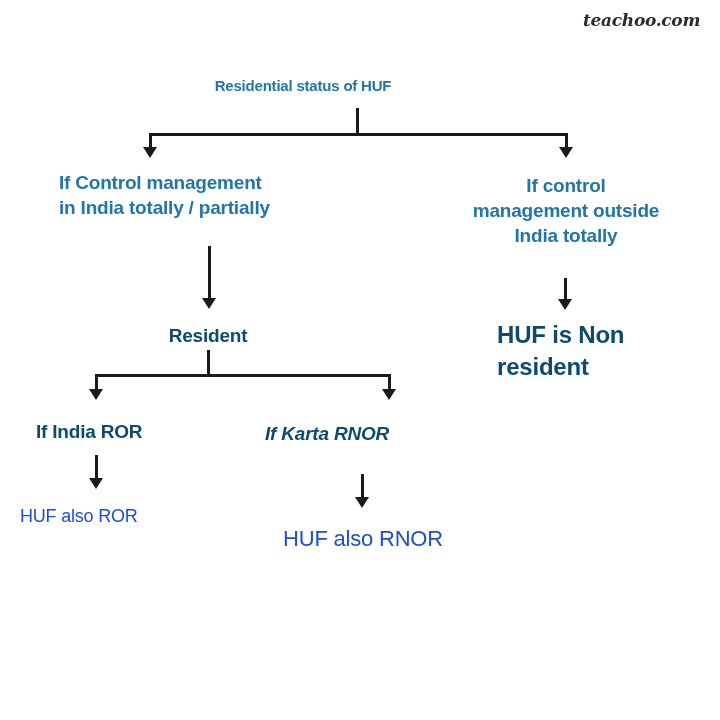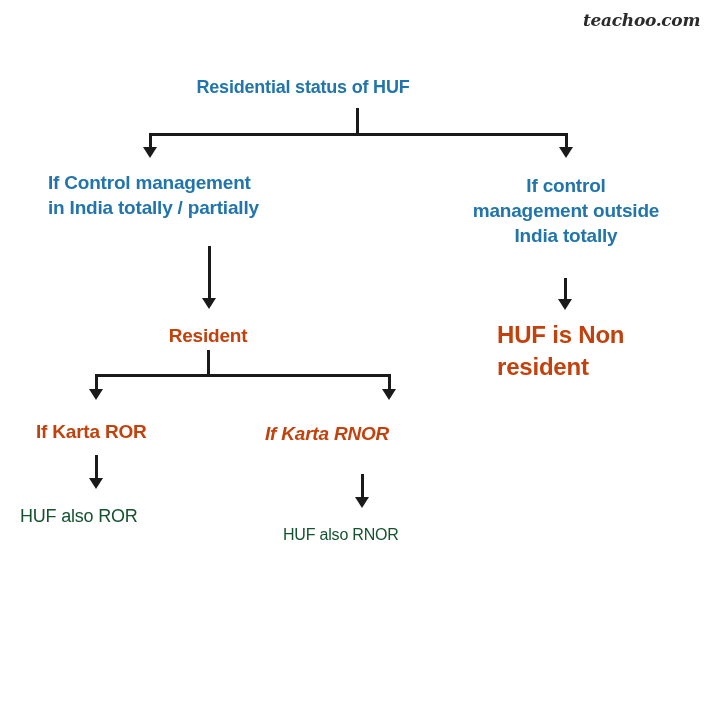"Residential status of HUF" #title { font-size: 18px -> 15px }
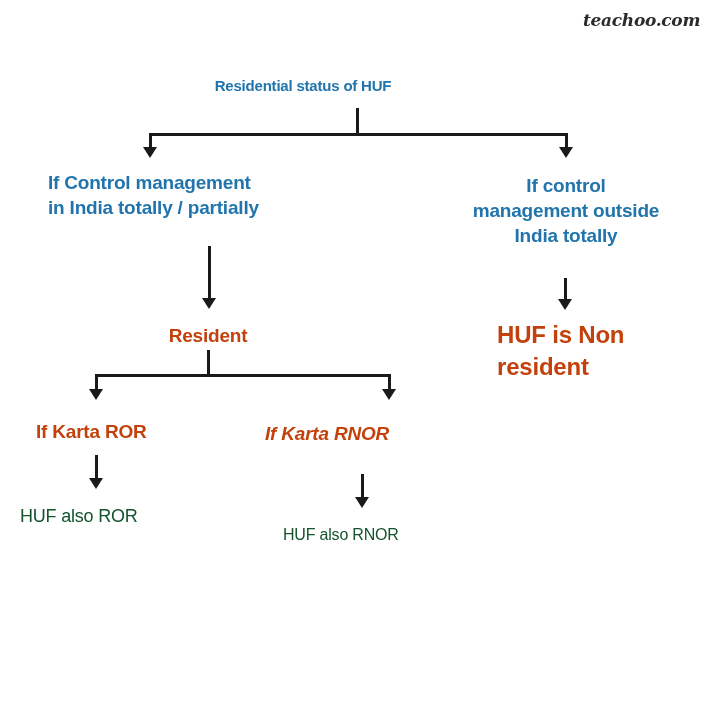"If Control management" #branch-left { margin-left: none -> 11px }
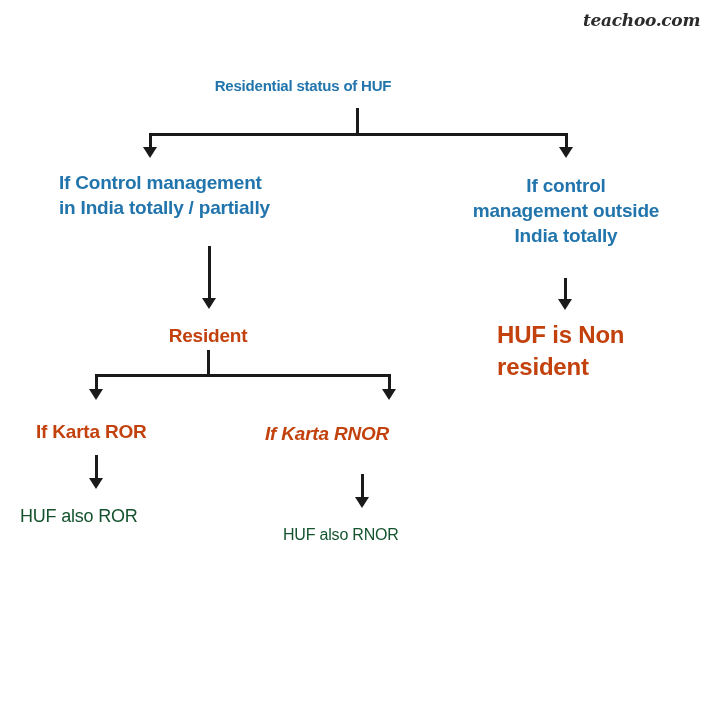"Resident" .black { color: #c2410c -> #0c4a6e }
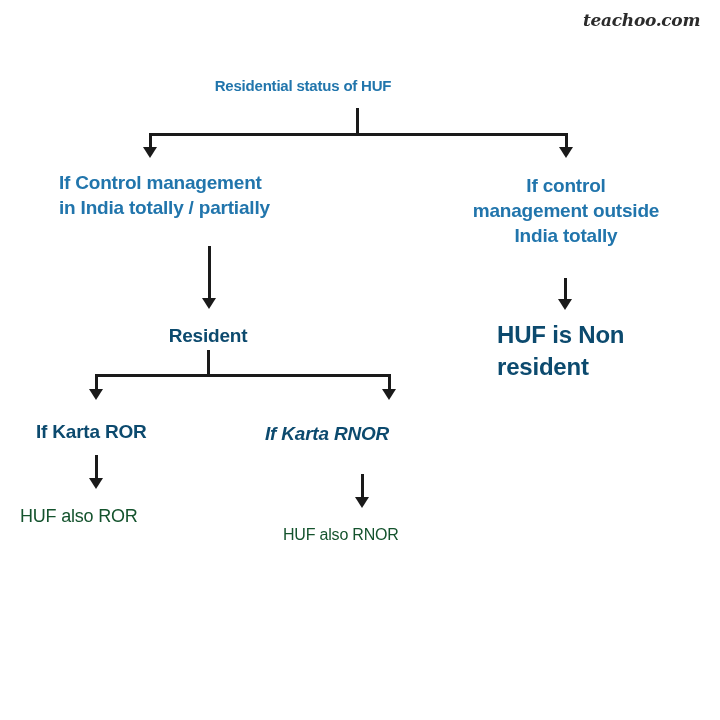"If Karta ROR" div.node { text: Karta -> India }
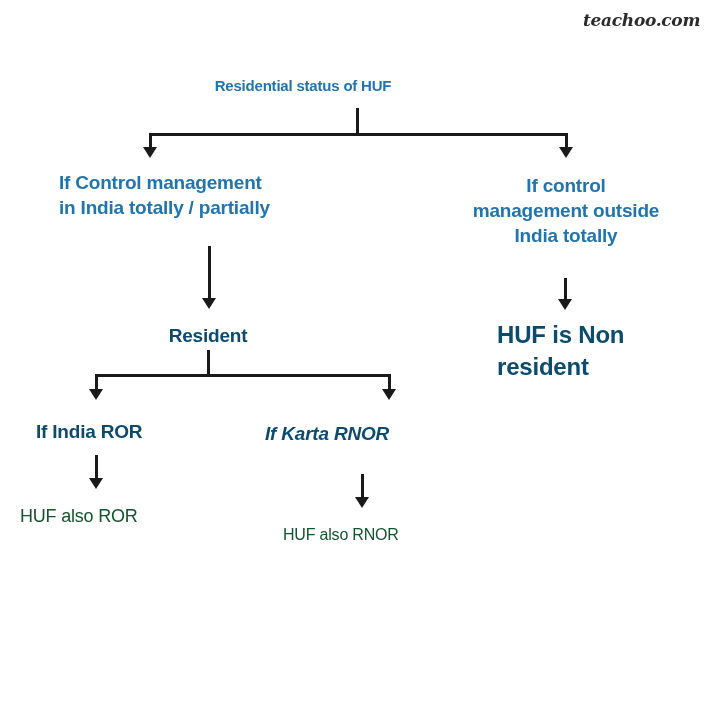"HUF also ROR" .black-reg { color: #14532d -> #1d4ed8 }
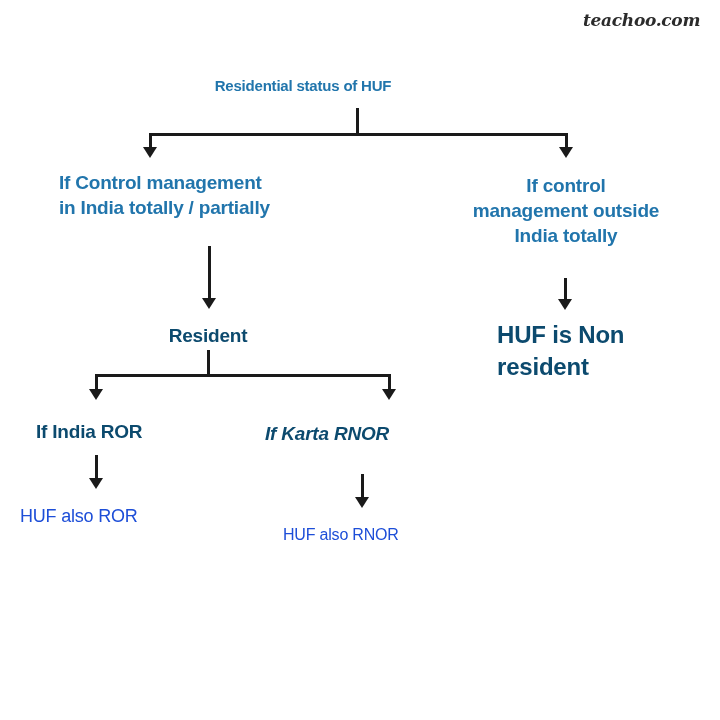"HUF also RNOR" #huf-rnor { font-size: 16px -> 22px }
